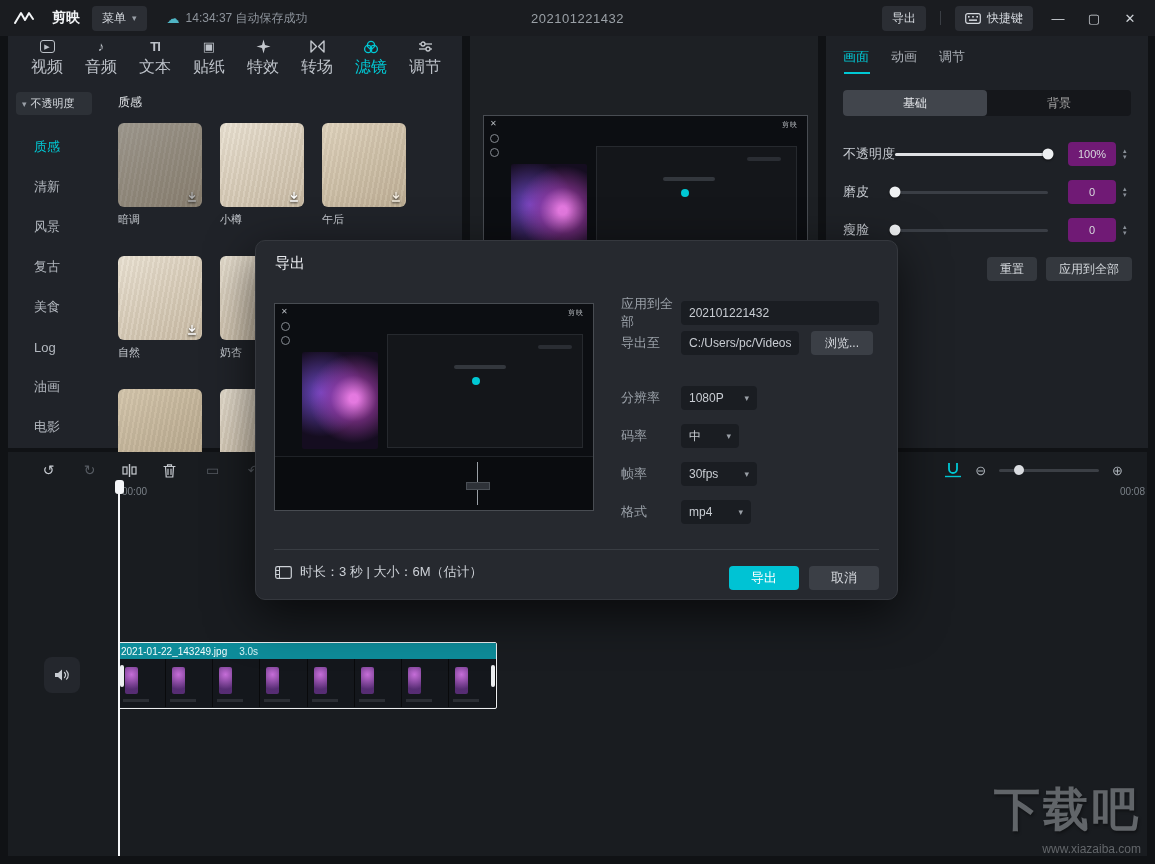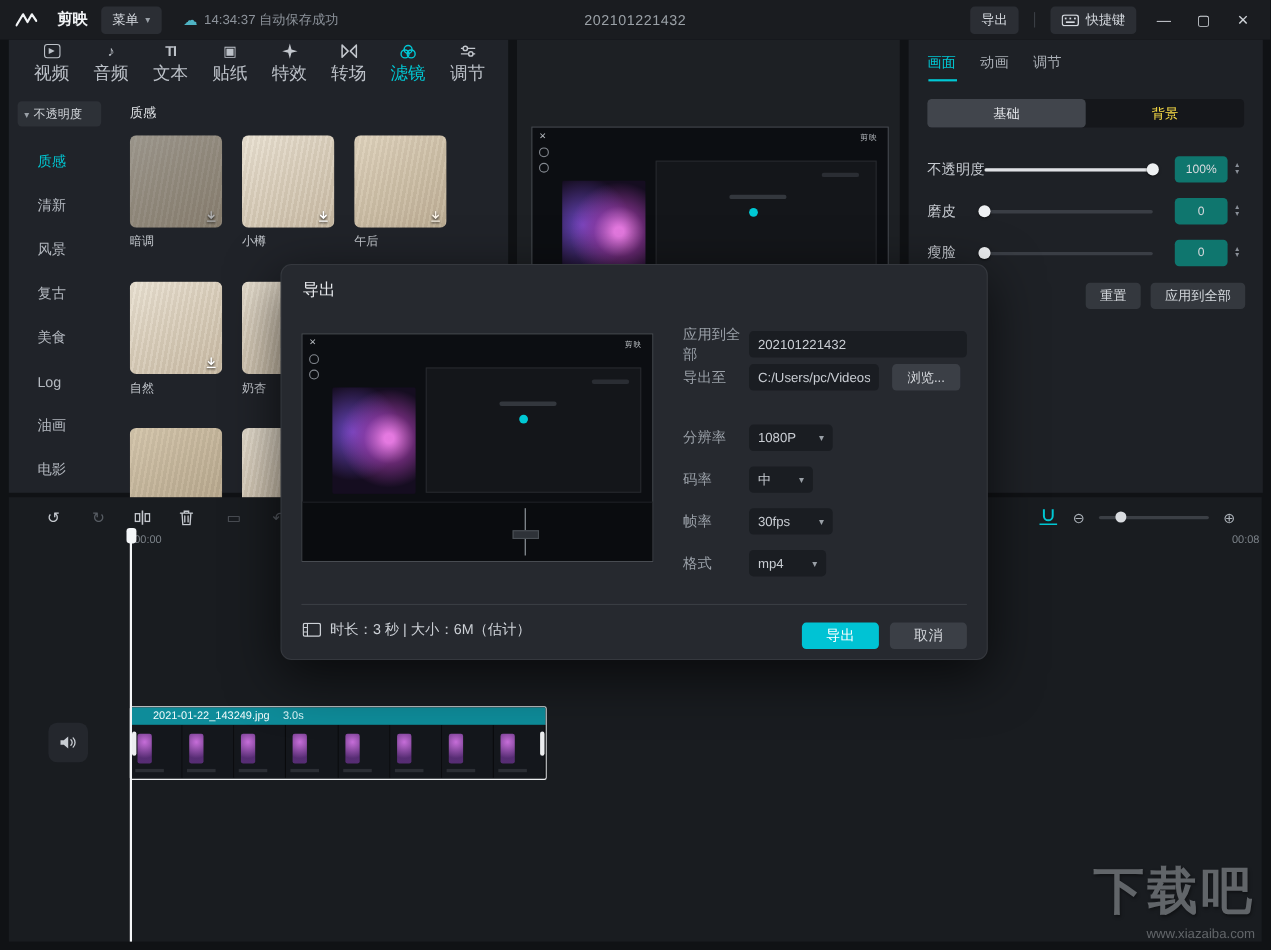"背景" .seg-btn { color: #fde047 -> #a3a3a3 }
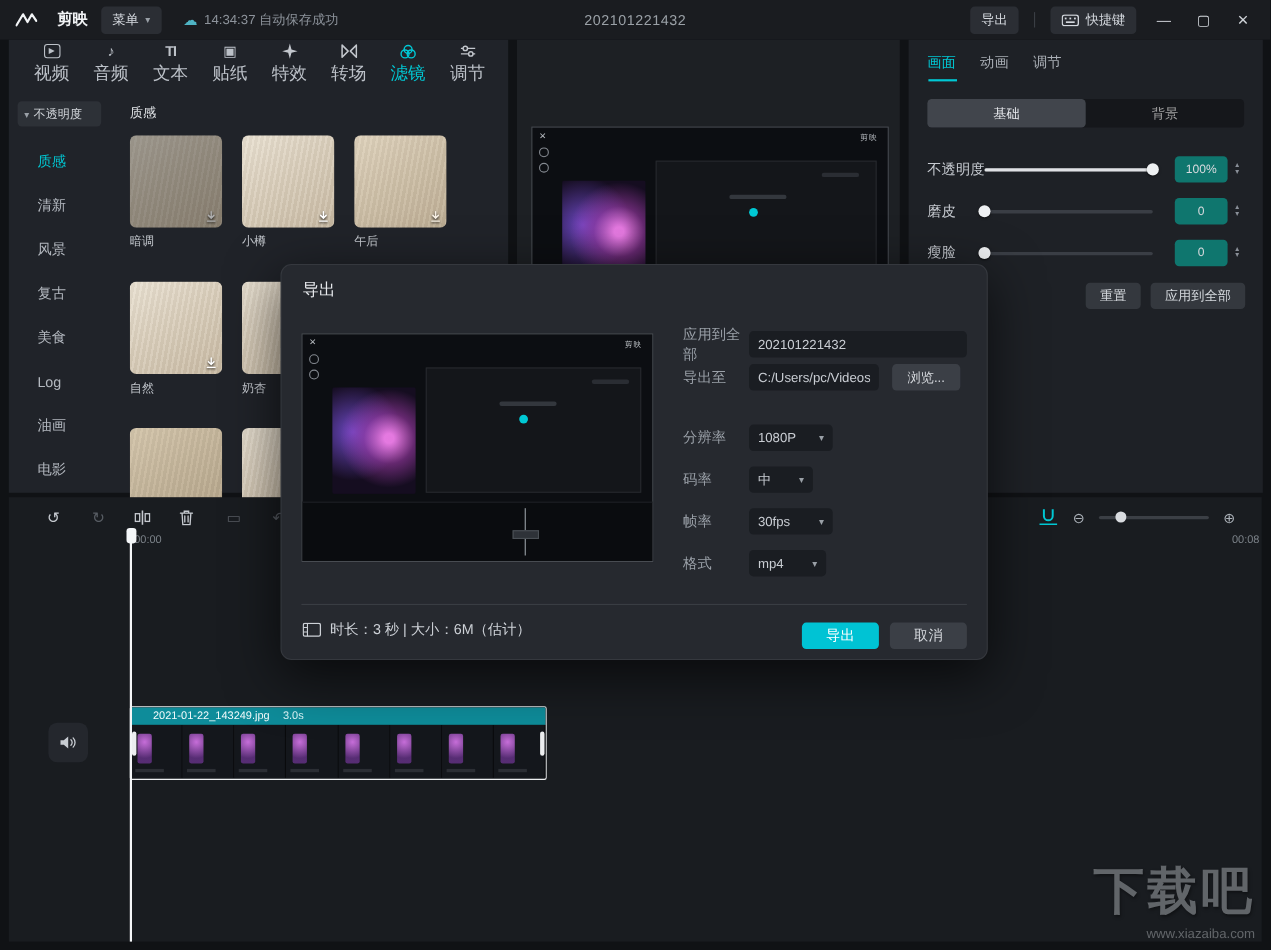"100%" .ibox { background: #0f766e -> #701a75 }
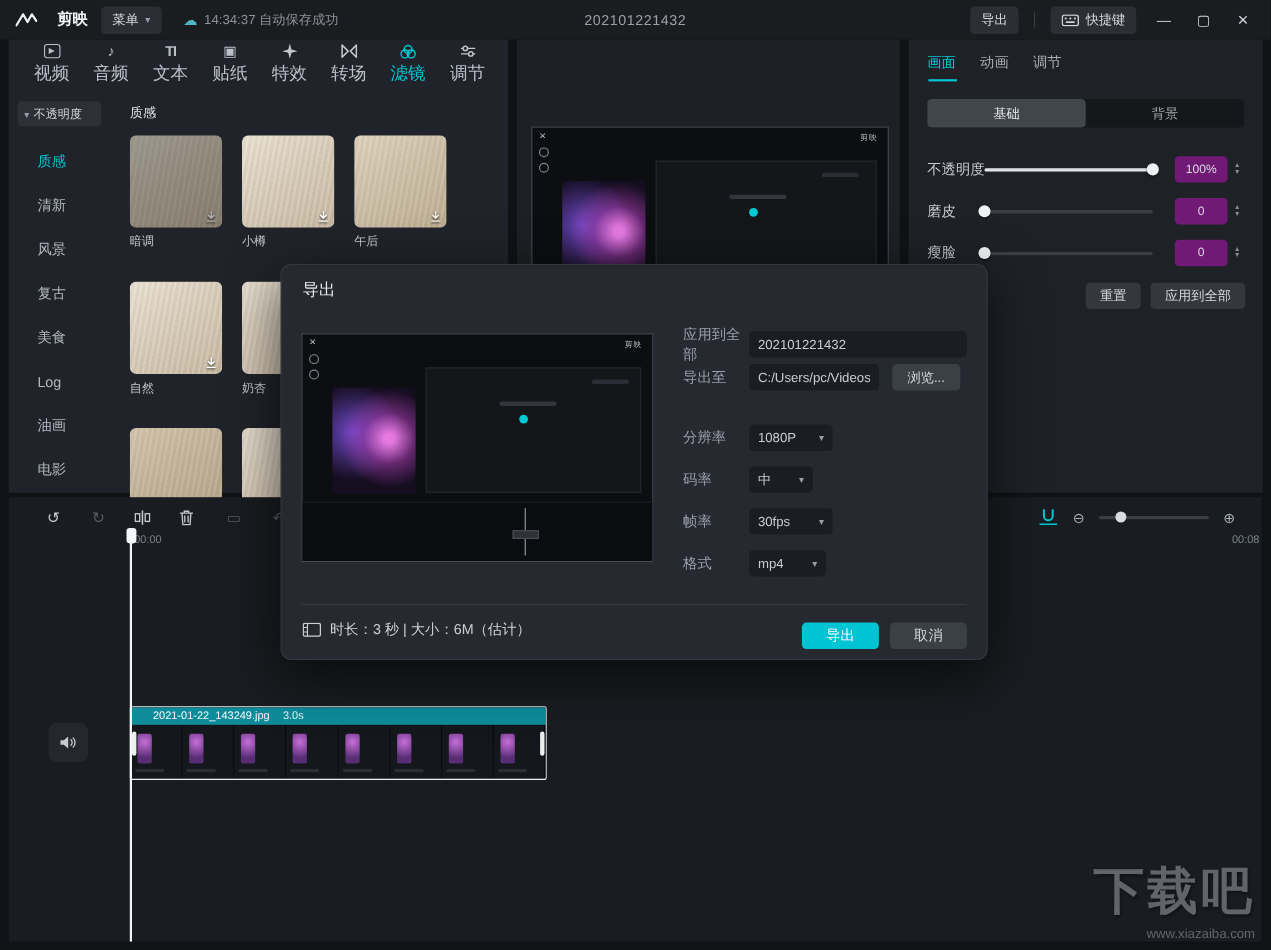"2021-01-22_143249.jpg" .clip-head { padding: 0 20px -> 0 2px }
